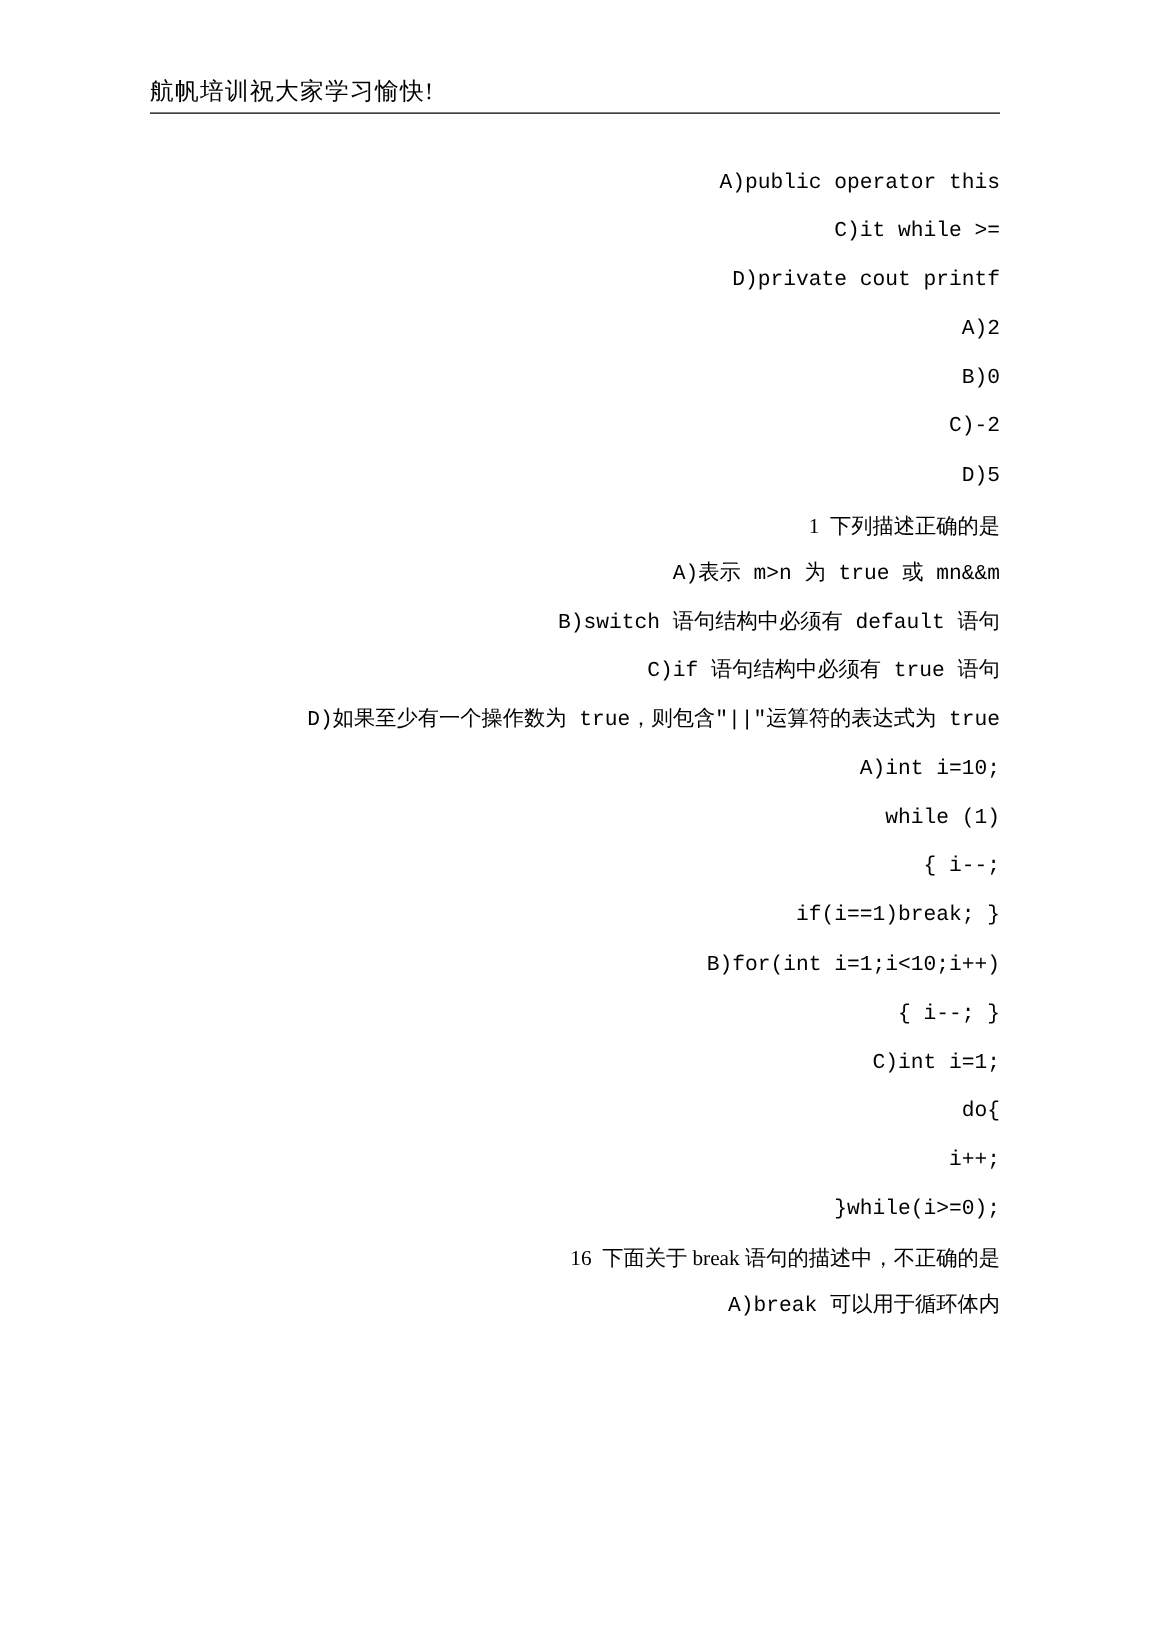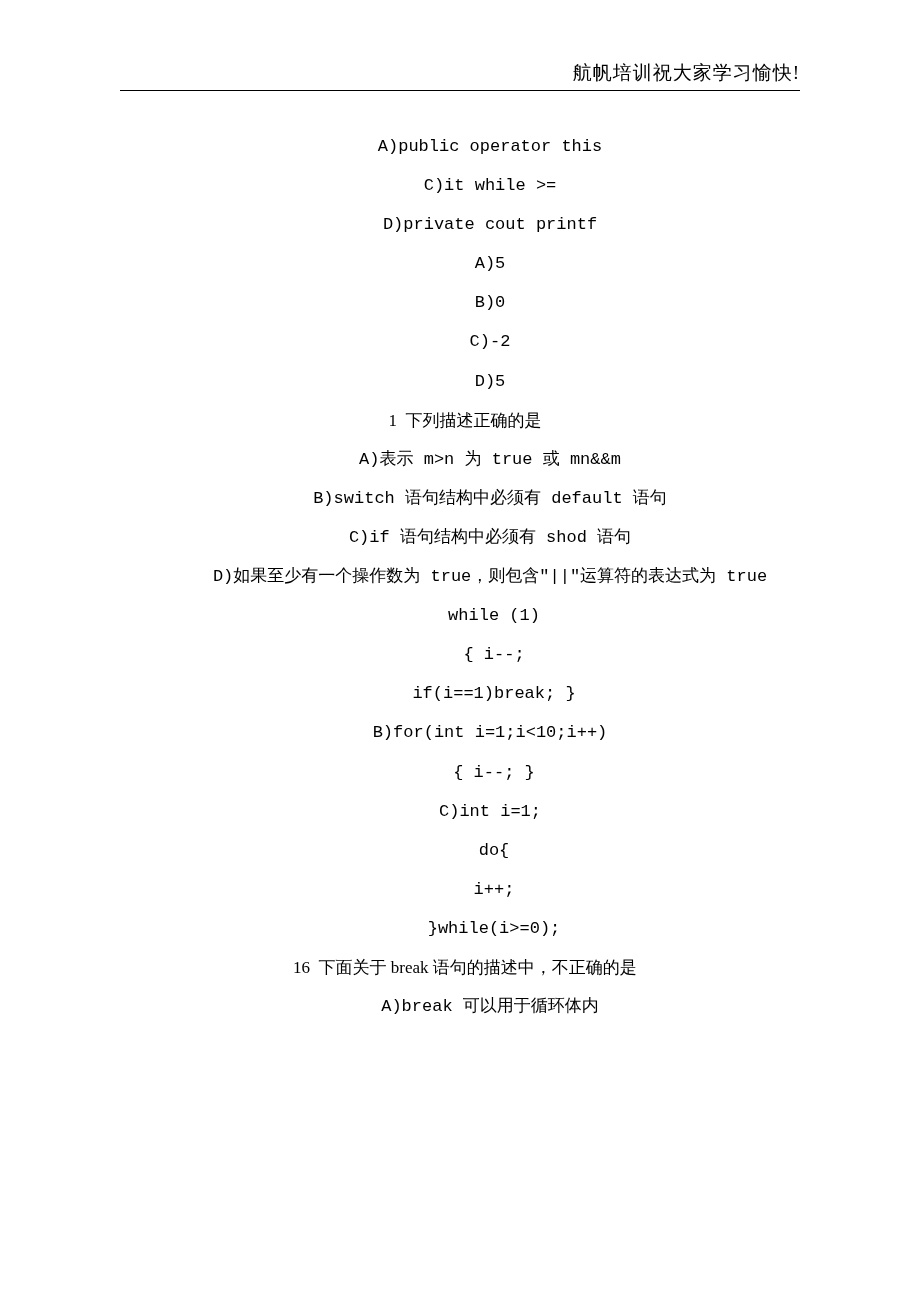"航帆培训祝大家学习愉快!" .header-title { text-align: right -> left }
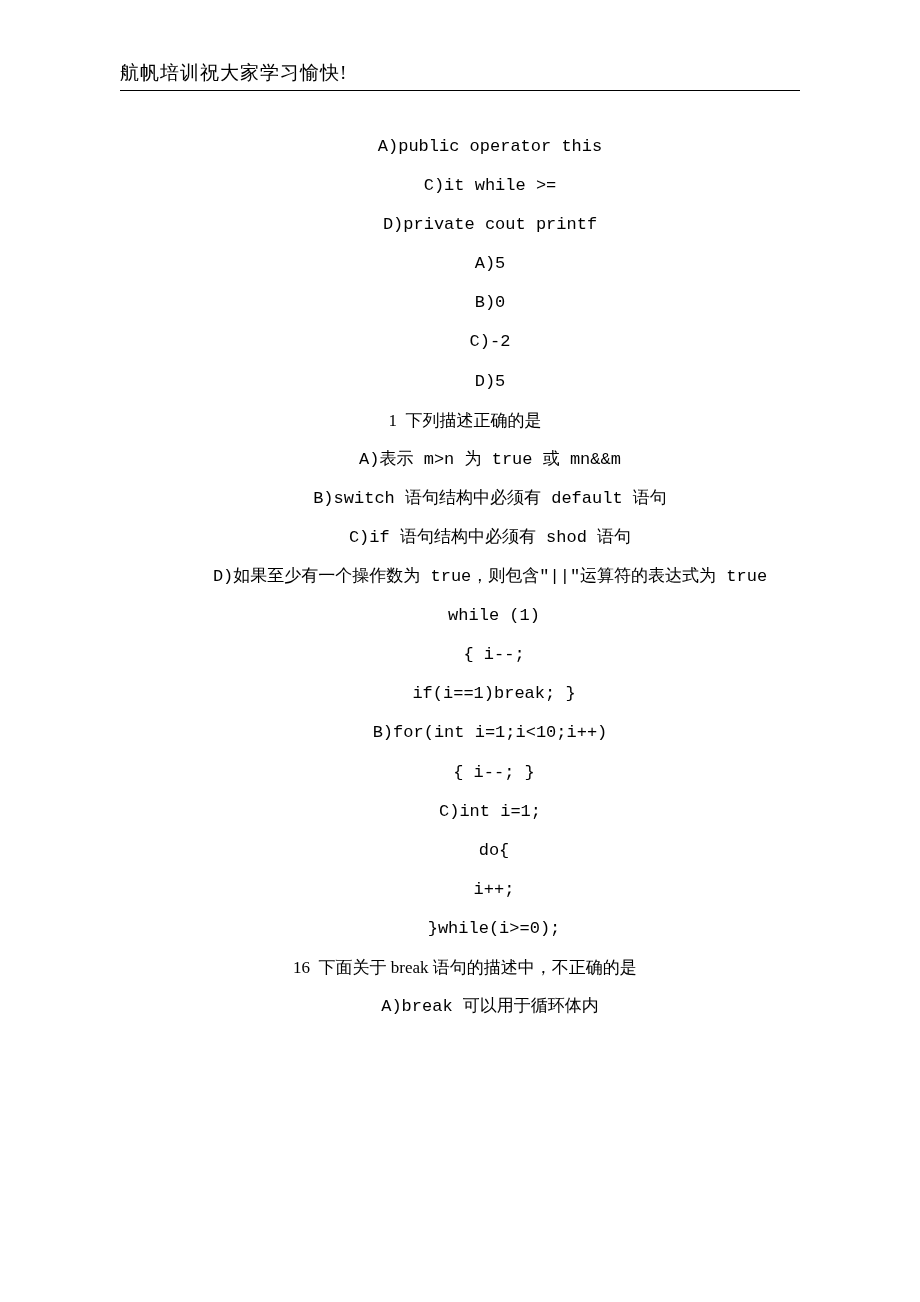"A)public operator this" .line { text-align: center -> right }
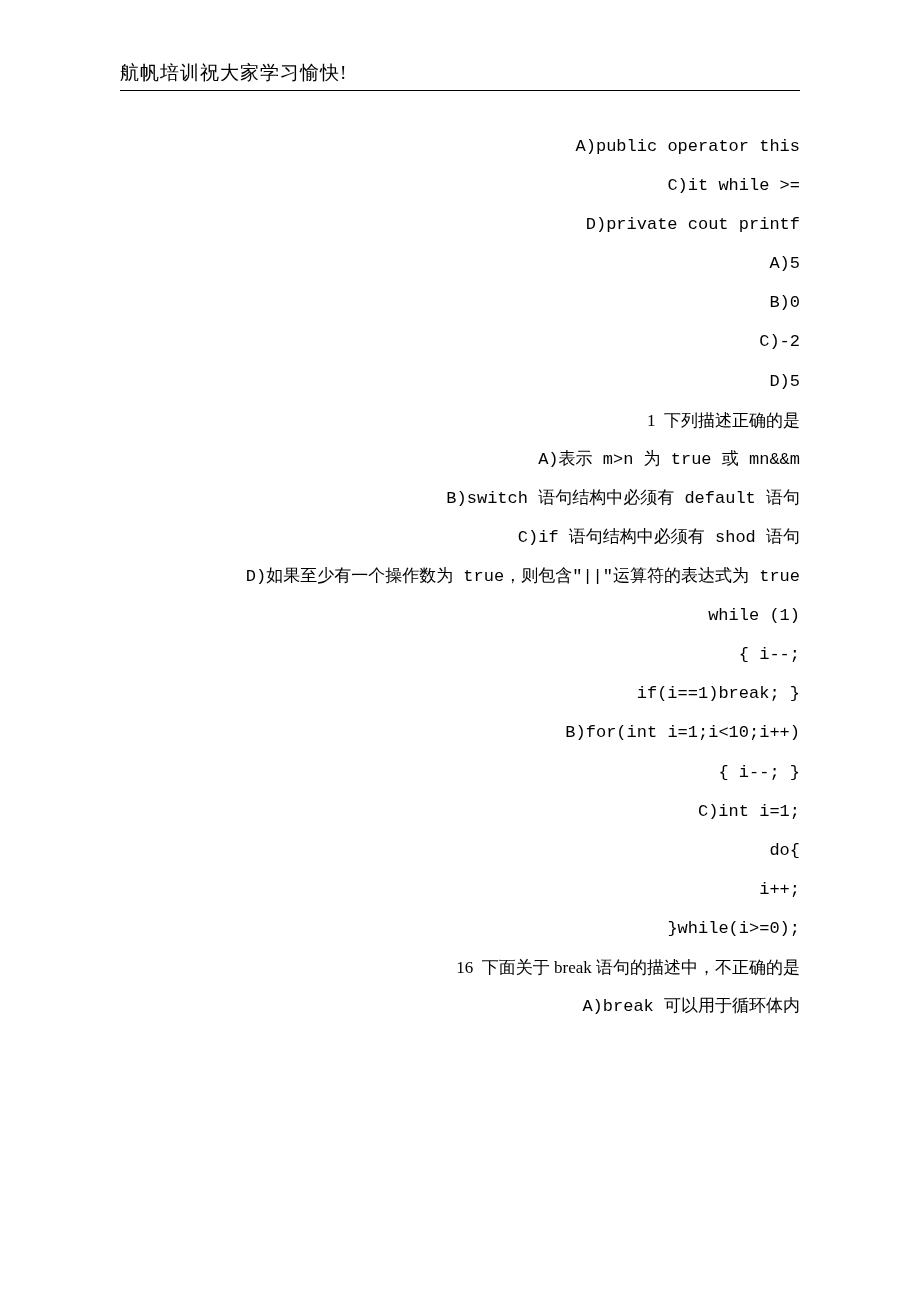"A)5" div.line { text: 5 -> 2 }
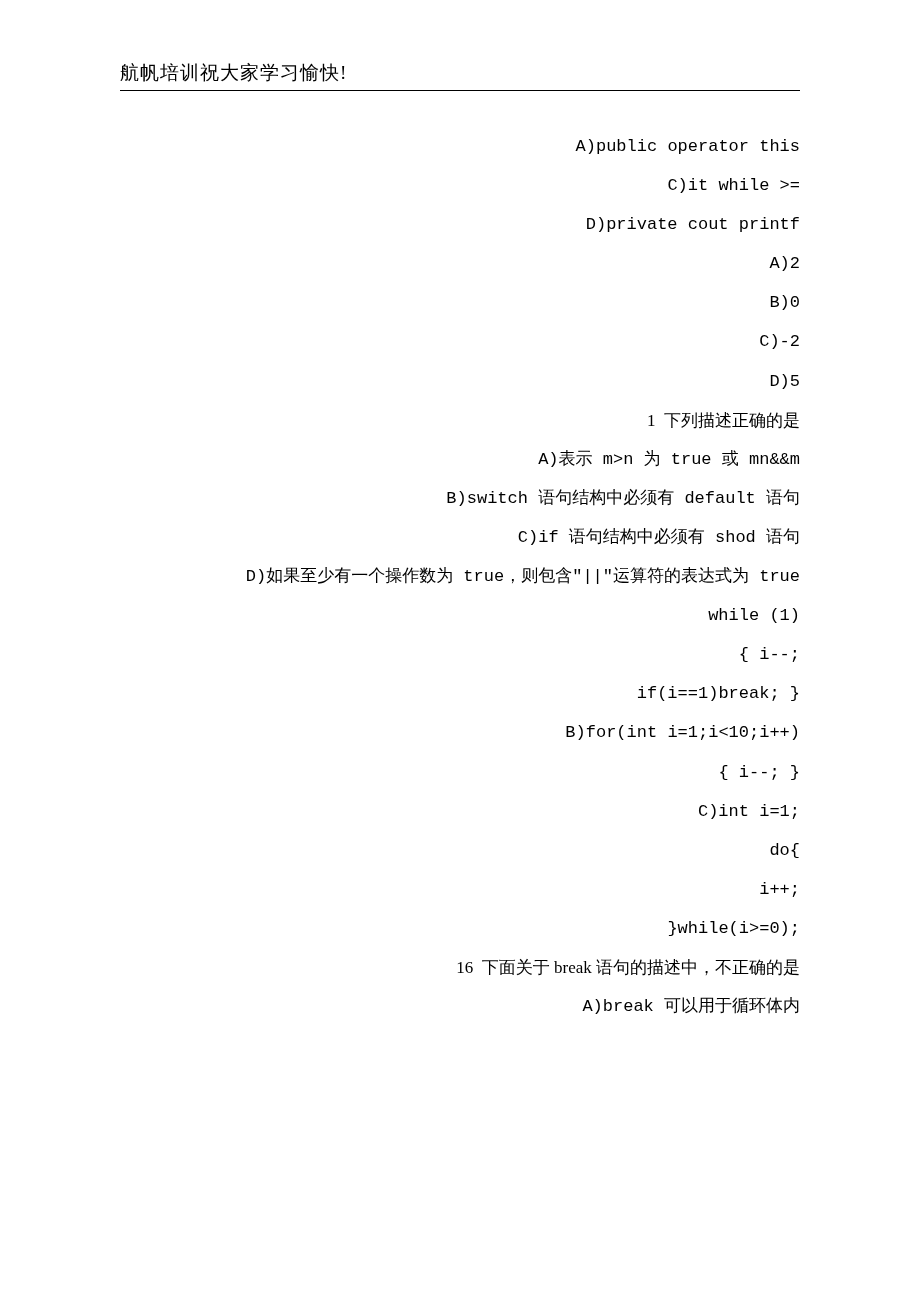"C)if 语句结构中必须有 shod 语句" div.line { text: shod -> true }
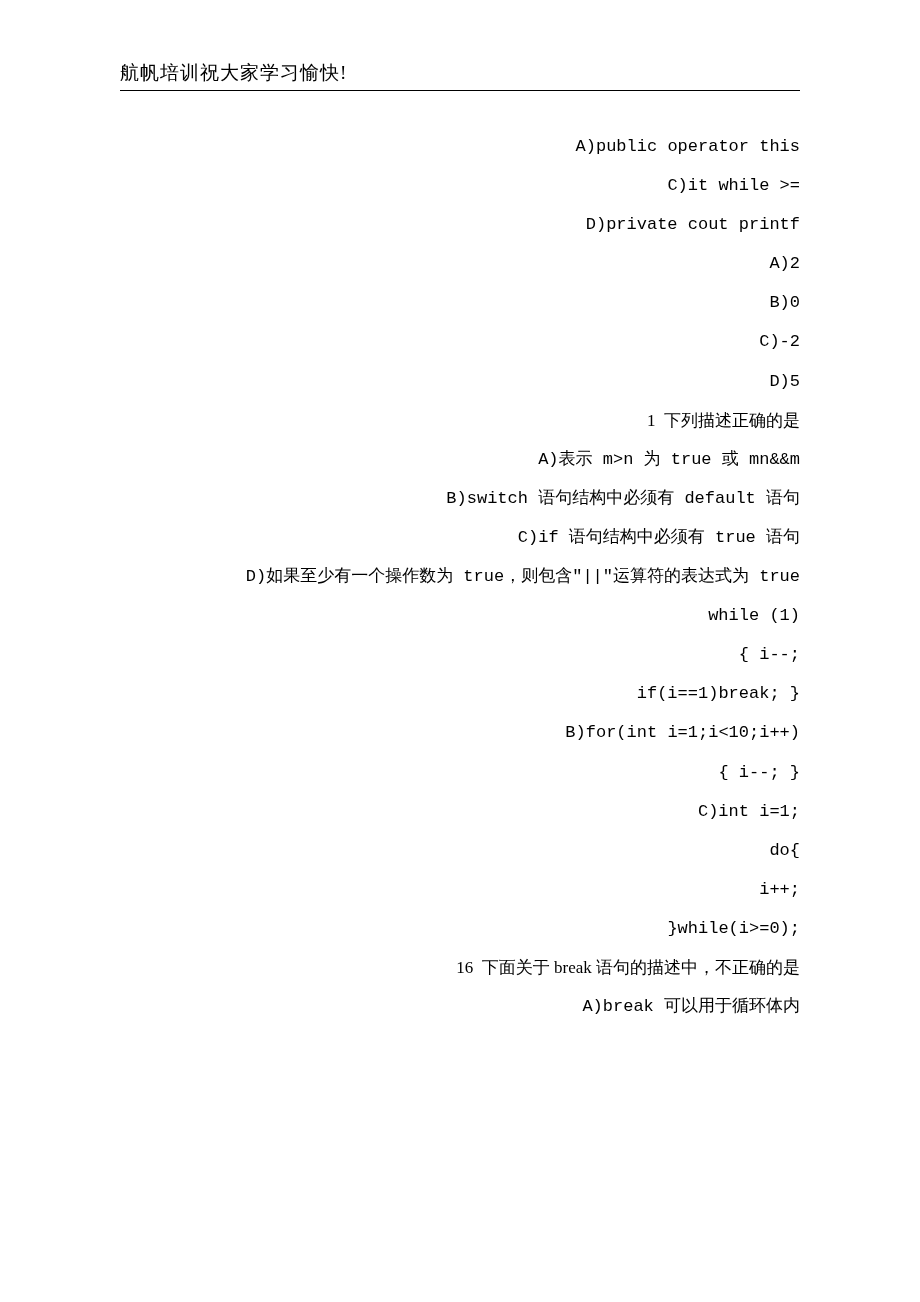"A)int i=10;" div.line { html: none -> <div>A)int i=10;</div> }
